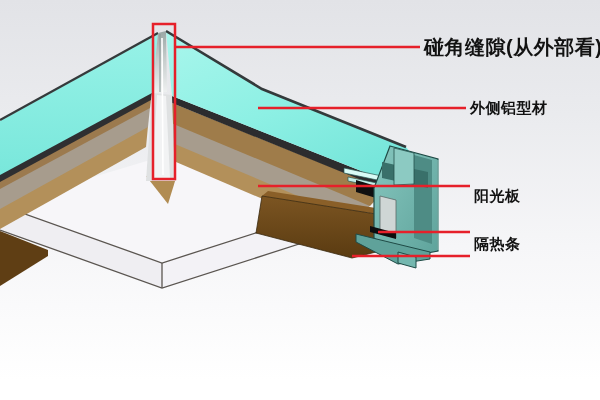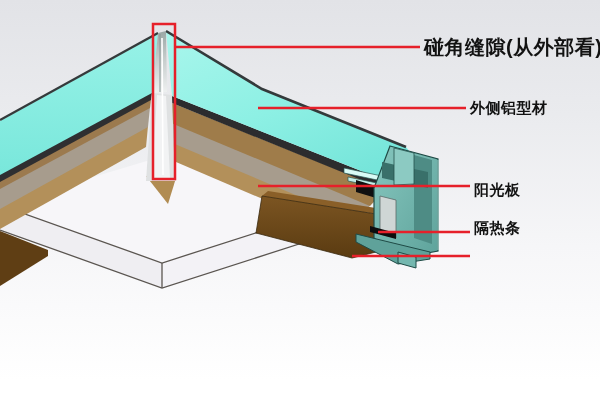"阳光板" div.label { top: 190px -> 196px }
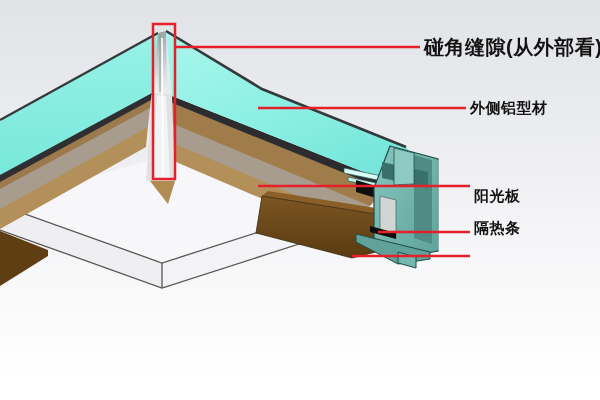"隔热条" div.label { top: 228px -> 244px }
